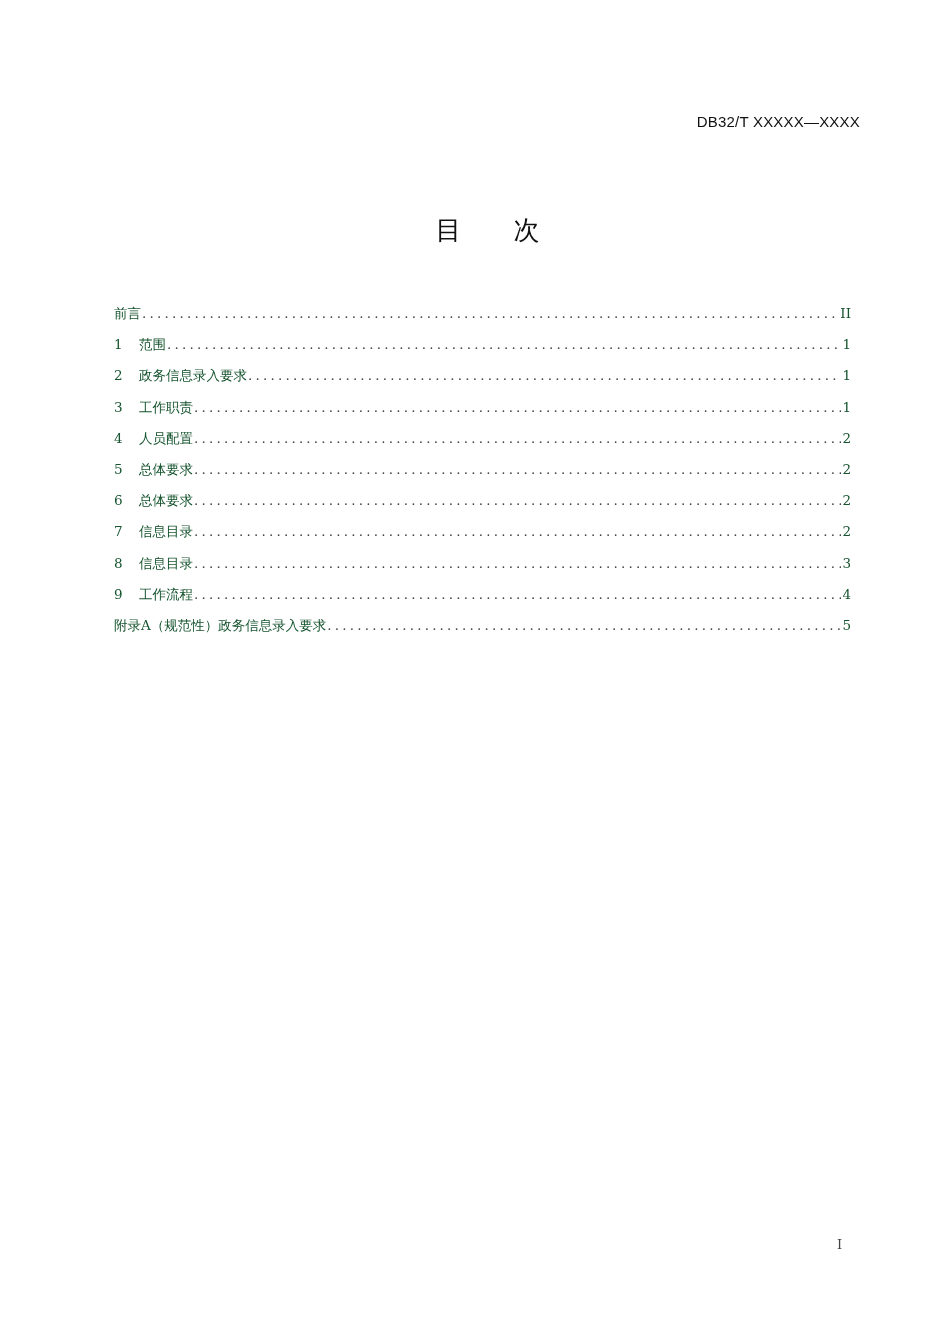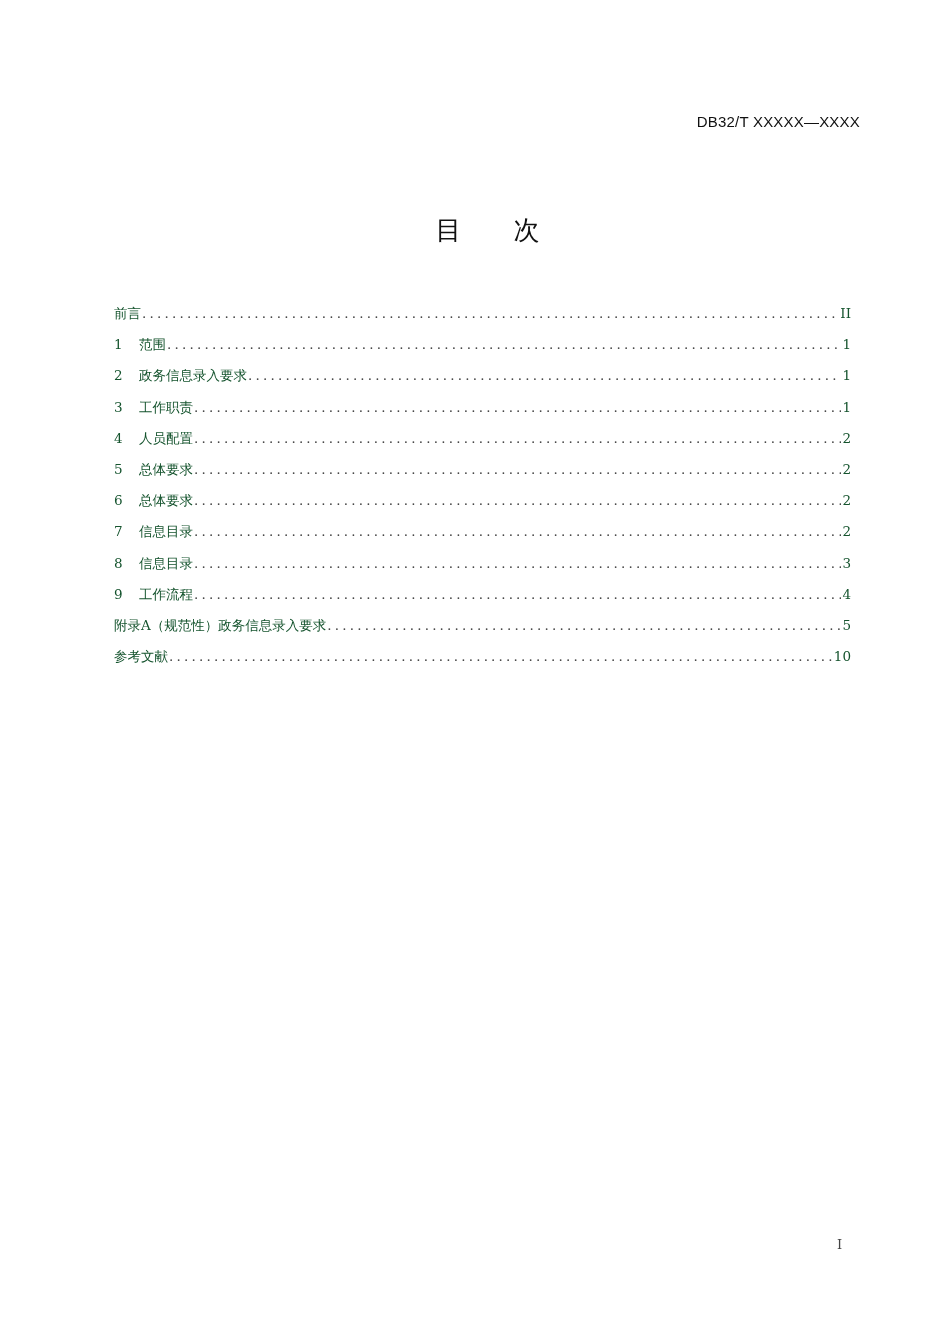"参考文献" li.toc-item { html: <li> <span>参考文献</span> <span></span> <span>10</span> </li> -> none }
